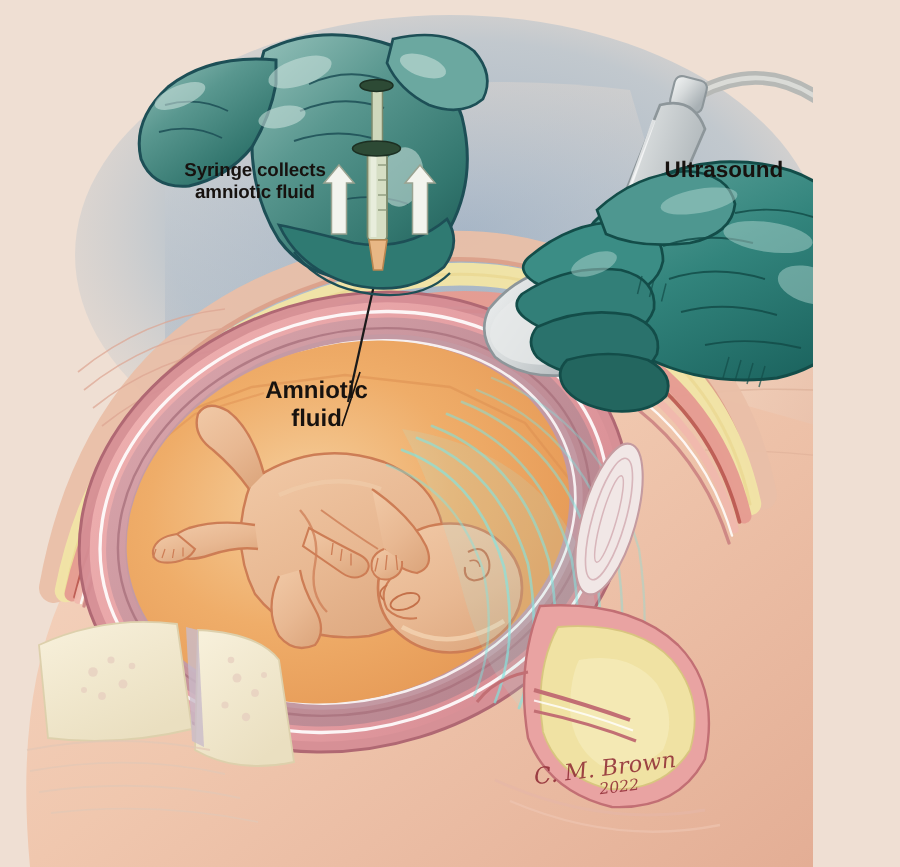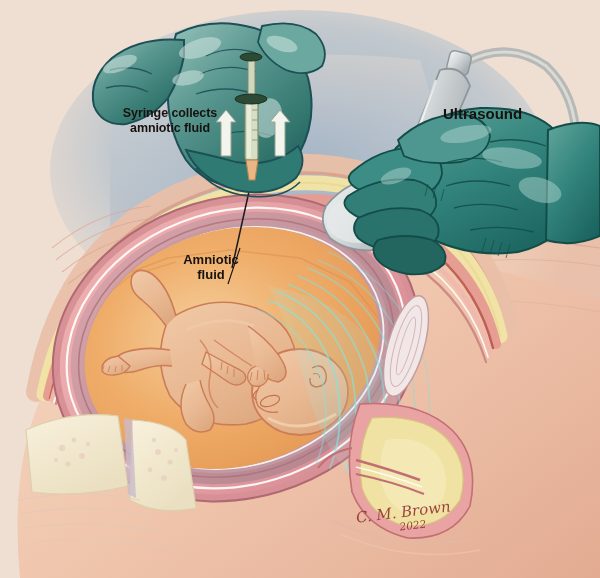"Syringe collects" #illustration-root { padding-left: none -> 34px; width: 600px -> 508px }
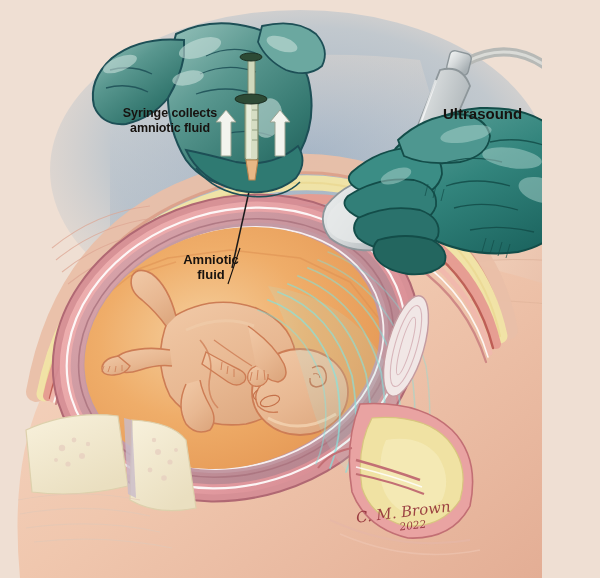"Amniotic" #label-amniotic { font-size: 13px -> 16px }
